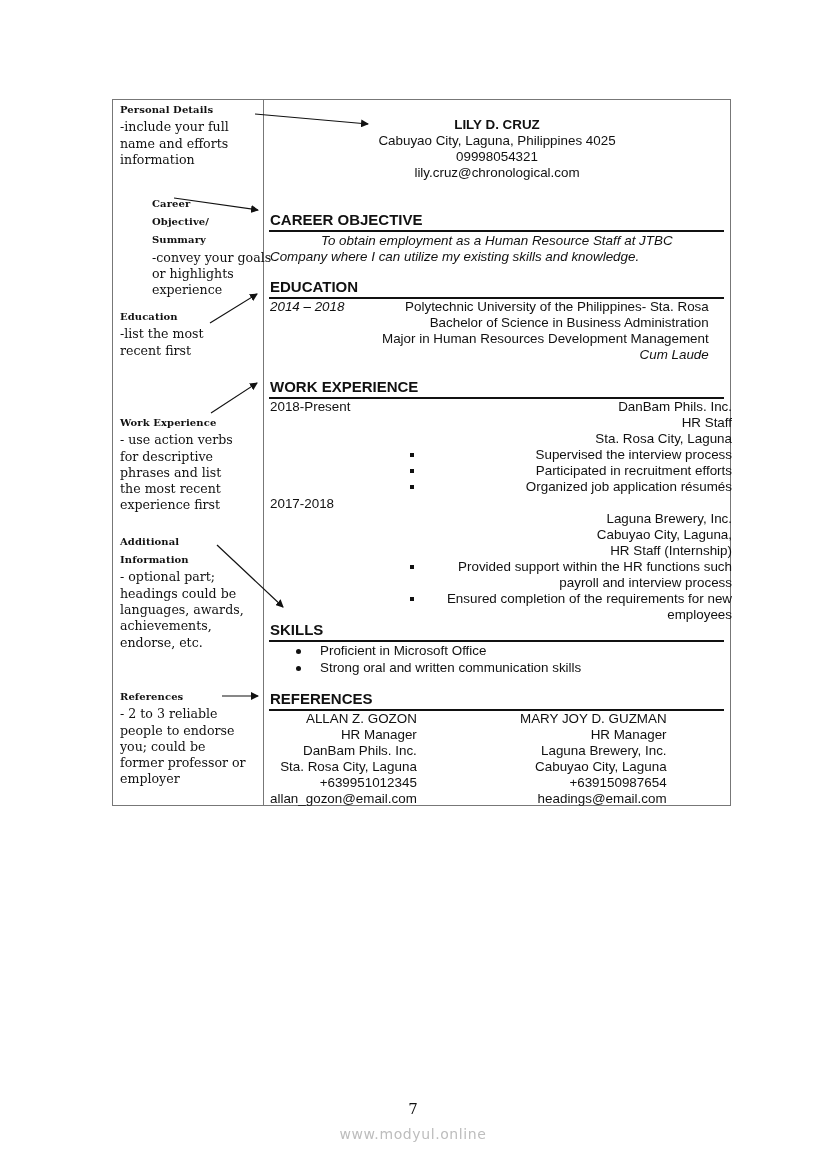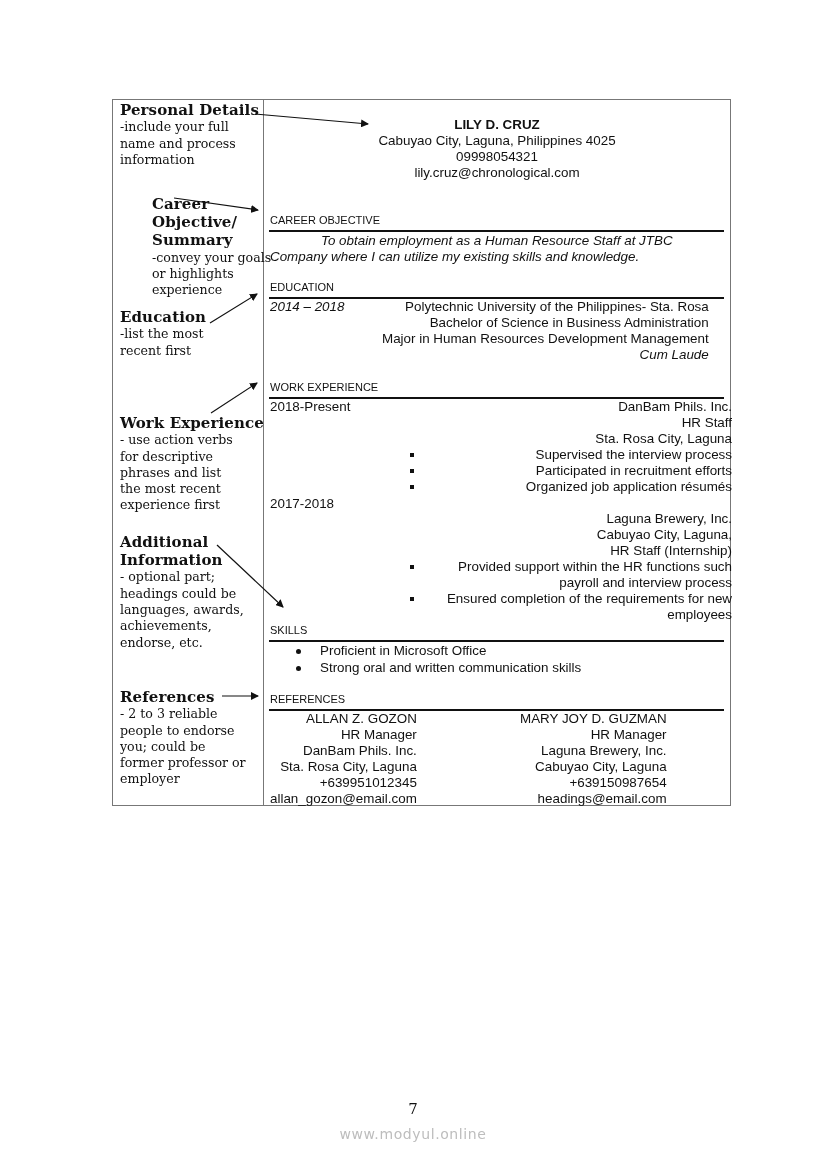"Personal Details" .lhead { font-size: 15px -> 10px }
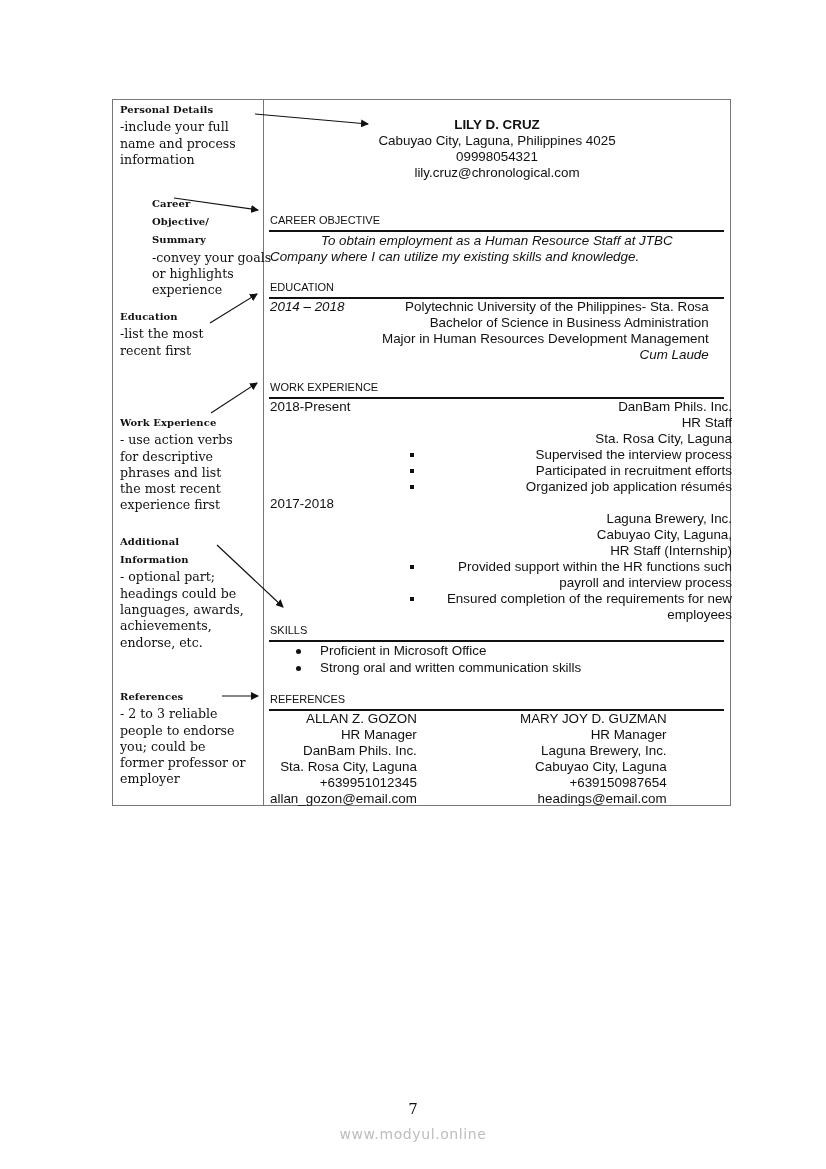"name and process" div { text: process -> efforts }
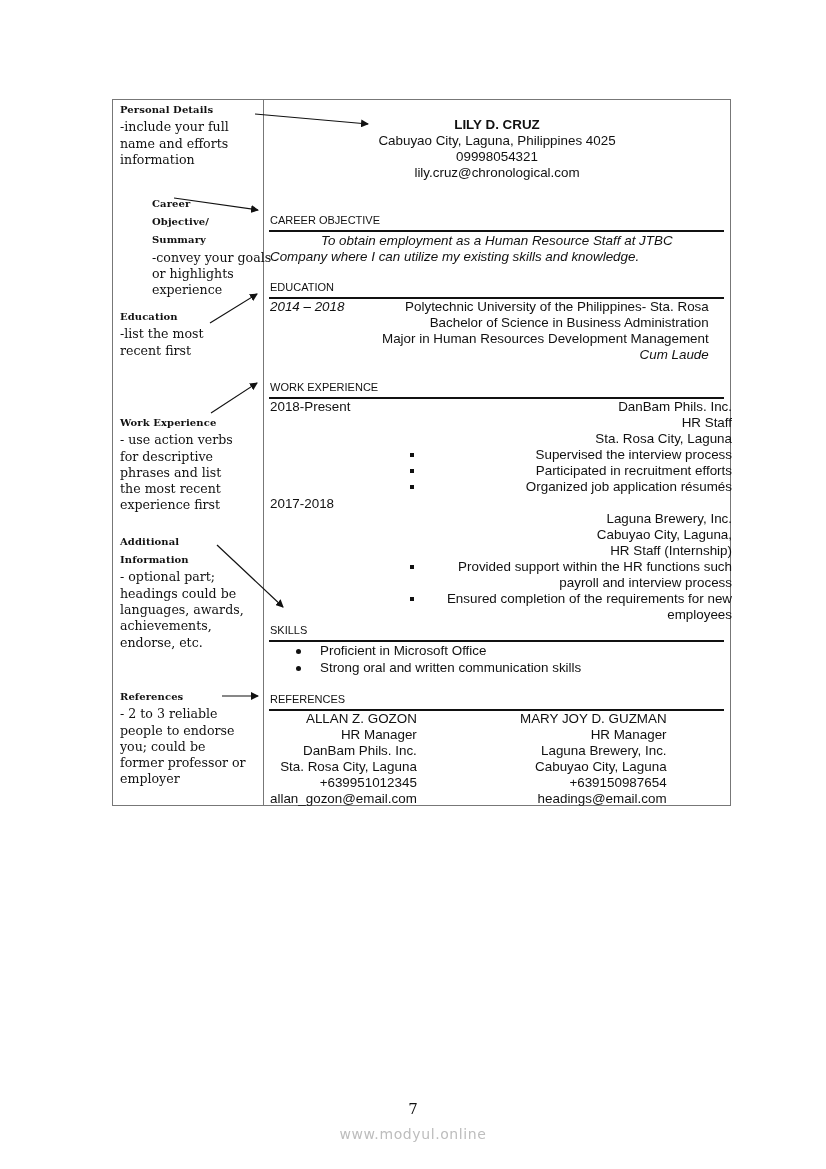"CAREER OBJECTIVE" .sec-title { font-size: 11px -> 15px; font-weight: normal -> bold }
